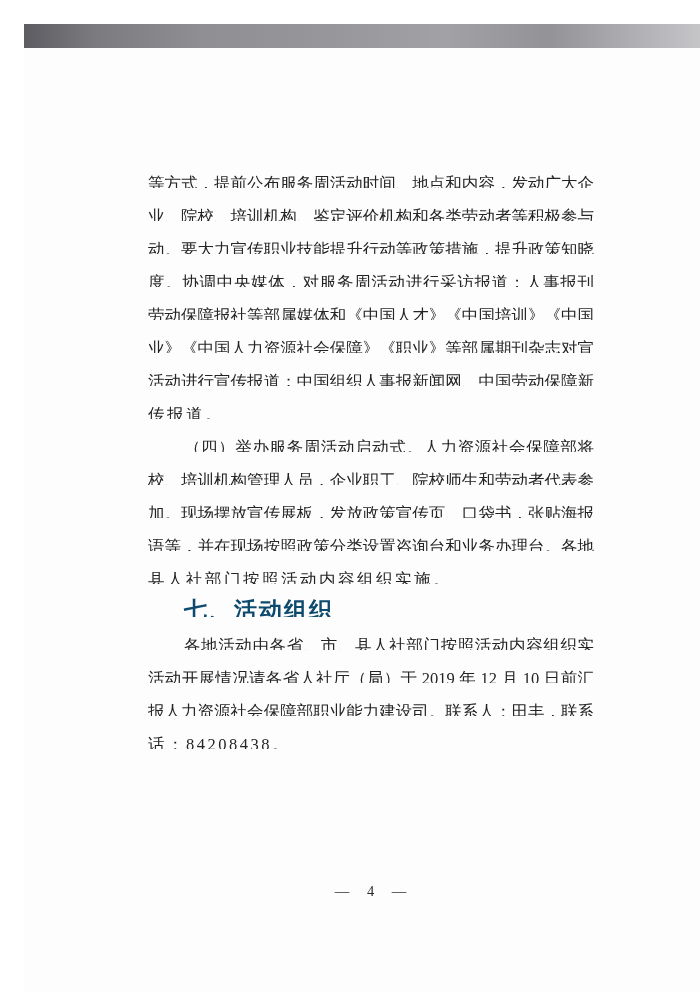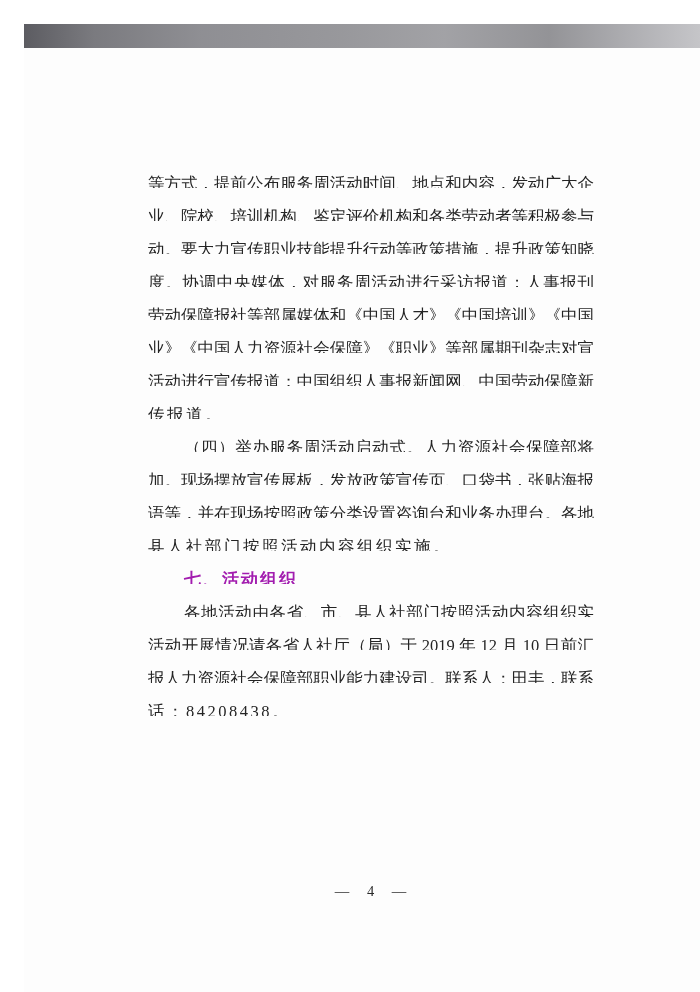"校、培训机构管理人员，企业职工、院校师生和劳动者代表参" div.line { html: none -> <div>校、培训机构管理人员，企业职工、院校师生和劳动者代表参</div> }
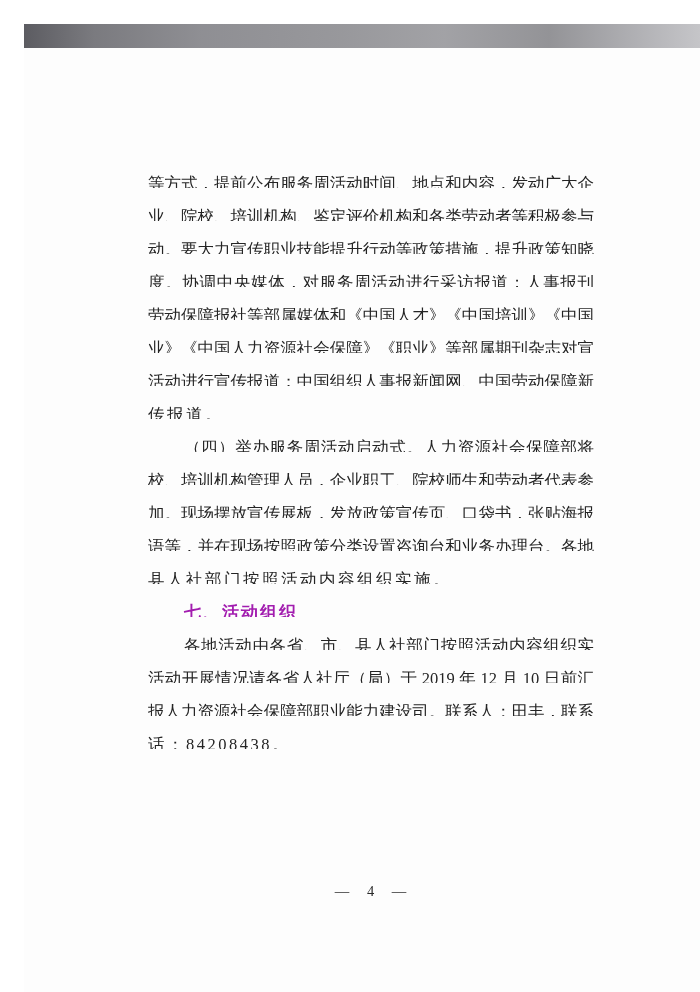"七、活动组织" .heading { color: #a21caf -> #0c4a6e; font-family: Liberation Sans, sans-serif -> Liberation Mono, monospace; font-size: 17px -> 23px }
